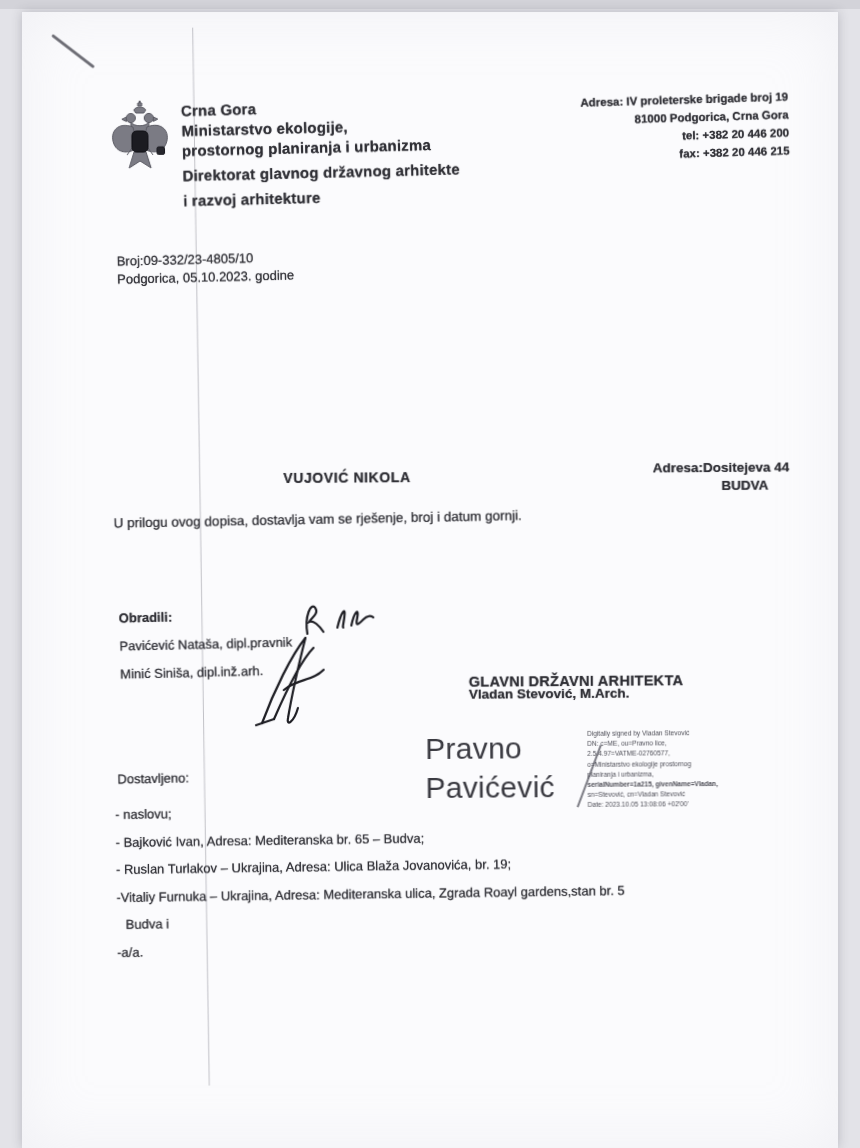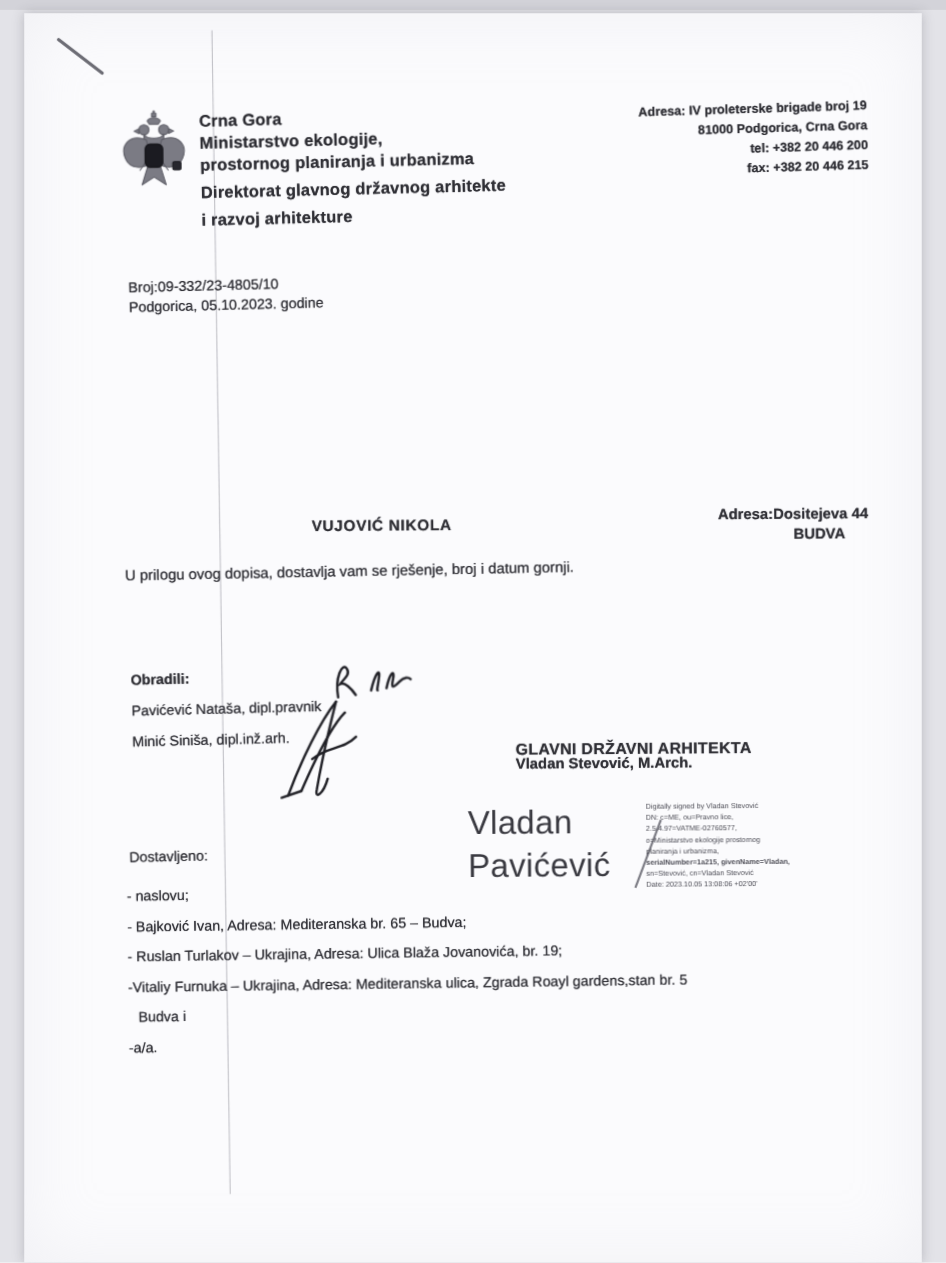"Vladan" div { text: Vladan -> Pravno }
